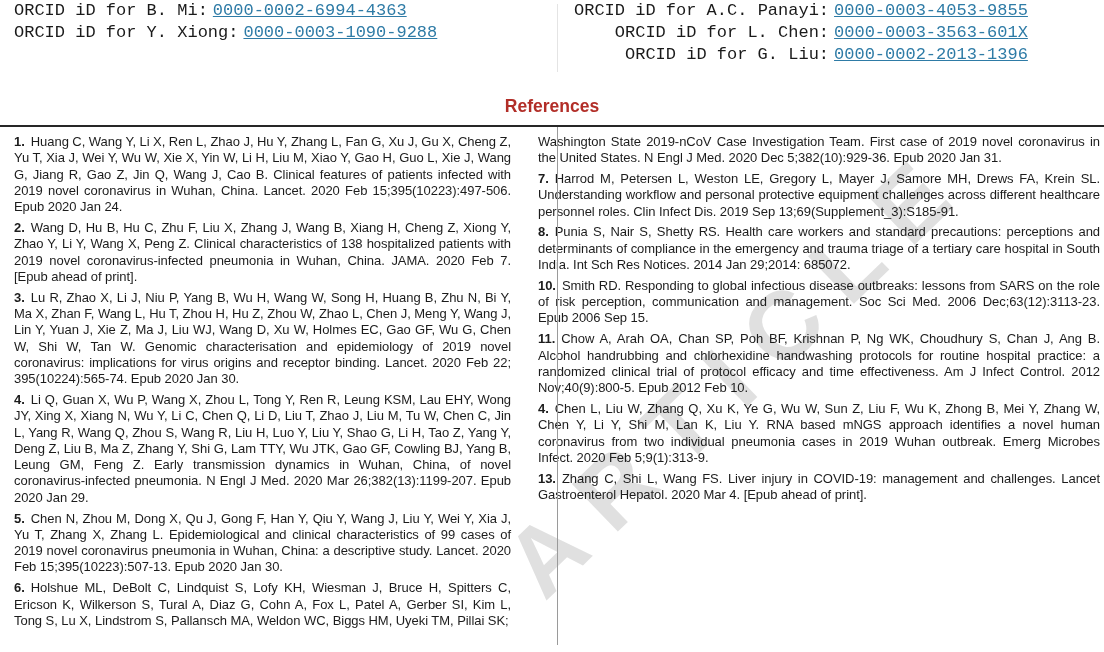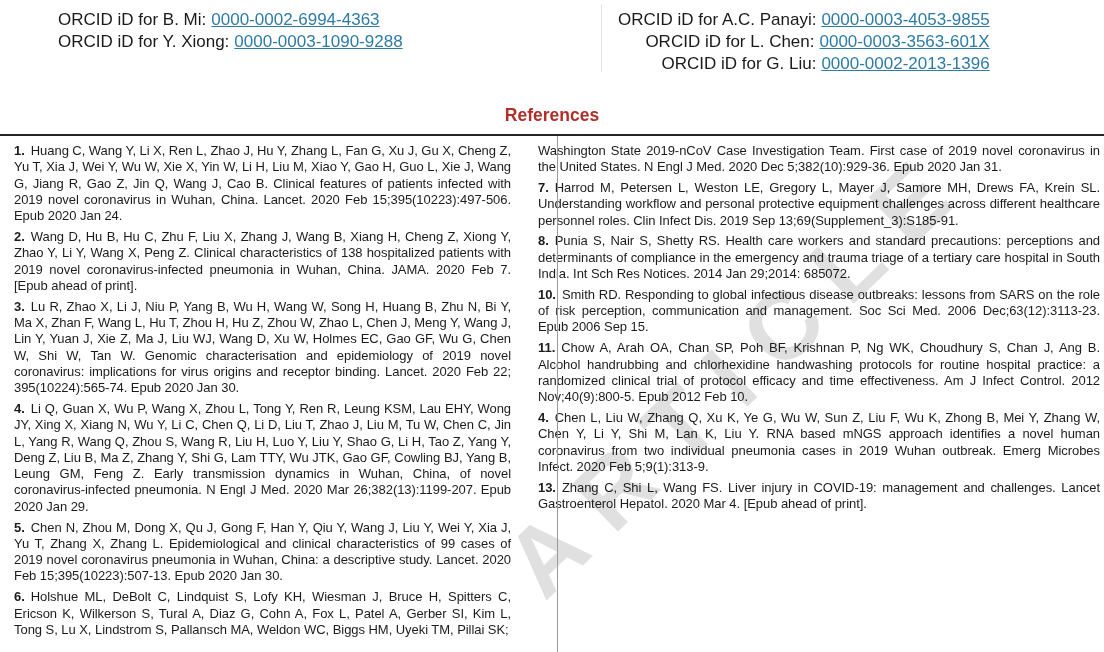"ORCID iD for B. Mi:" .orcid-section { font-family: Liberation Sans, sans-serif -> Liberation Mono, monospace; margin-left: 44px -> none; padding-top: 9px -> none }
